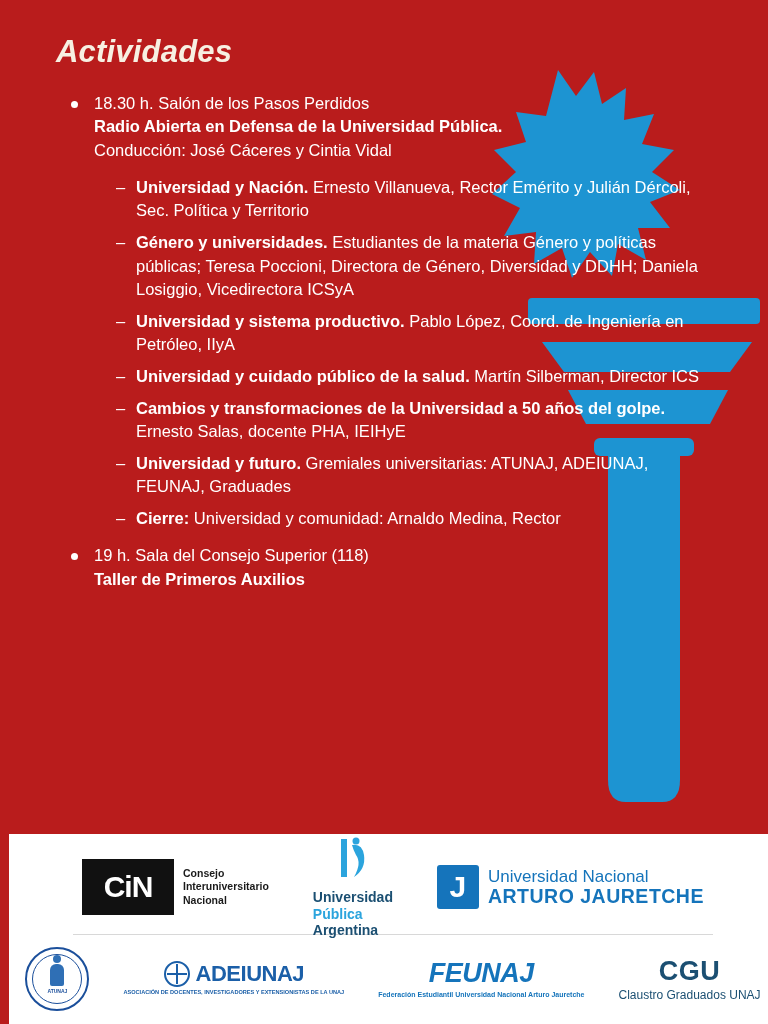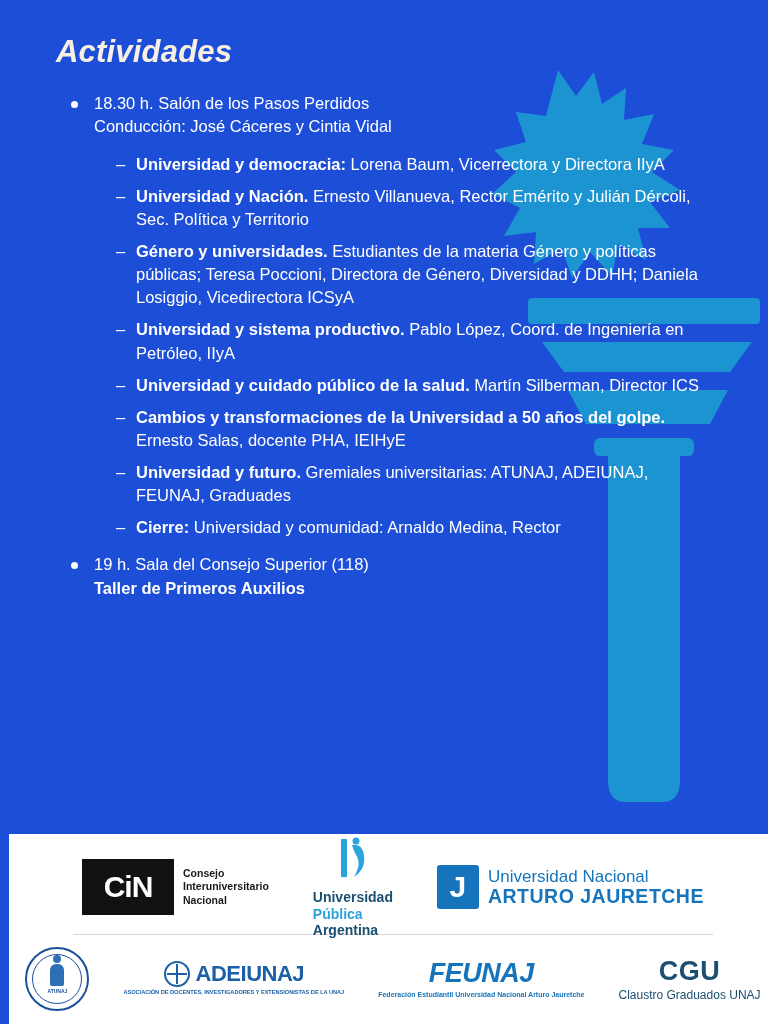"Actividades" #poster { background: #1d4ed8 -> #b91c1c }
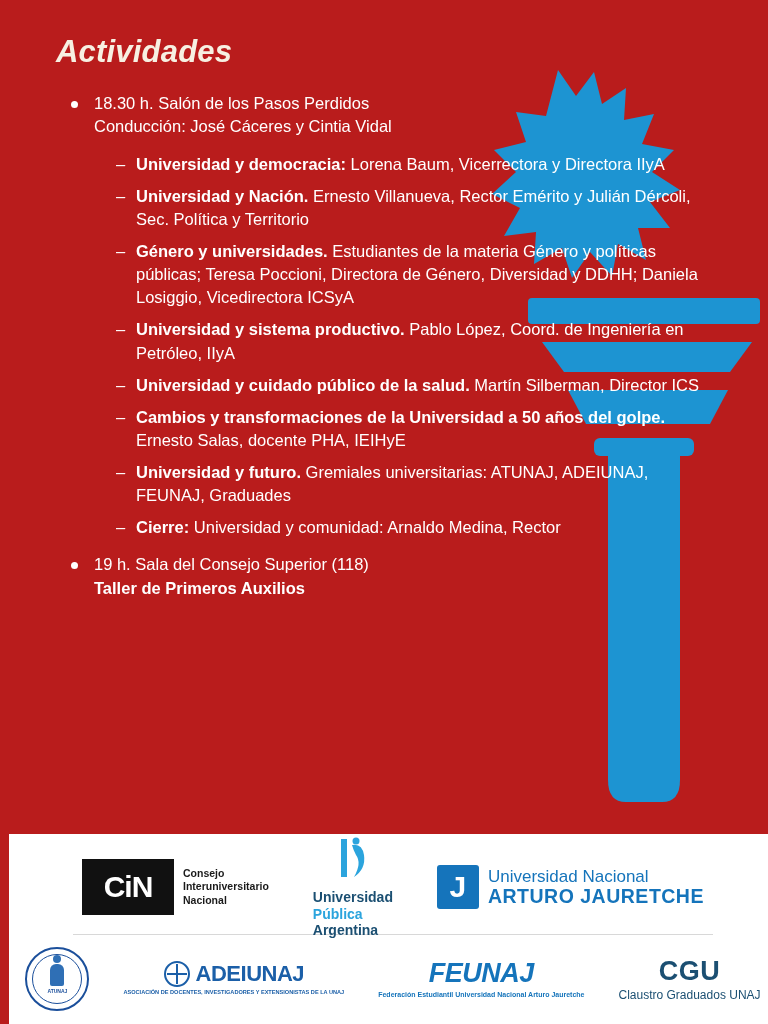"Radio Abierta en Defensa de" div.line { html: none -> <div>Radio Abierta en Defensa de la Universidad Pública.</div> }
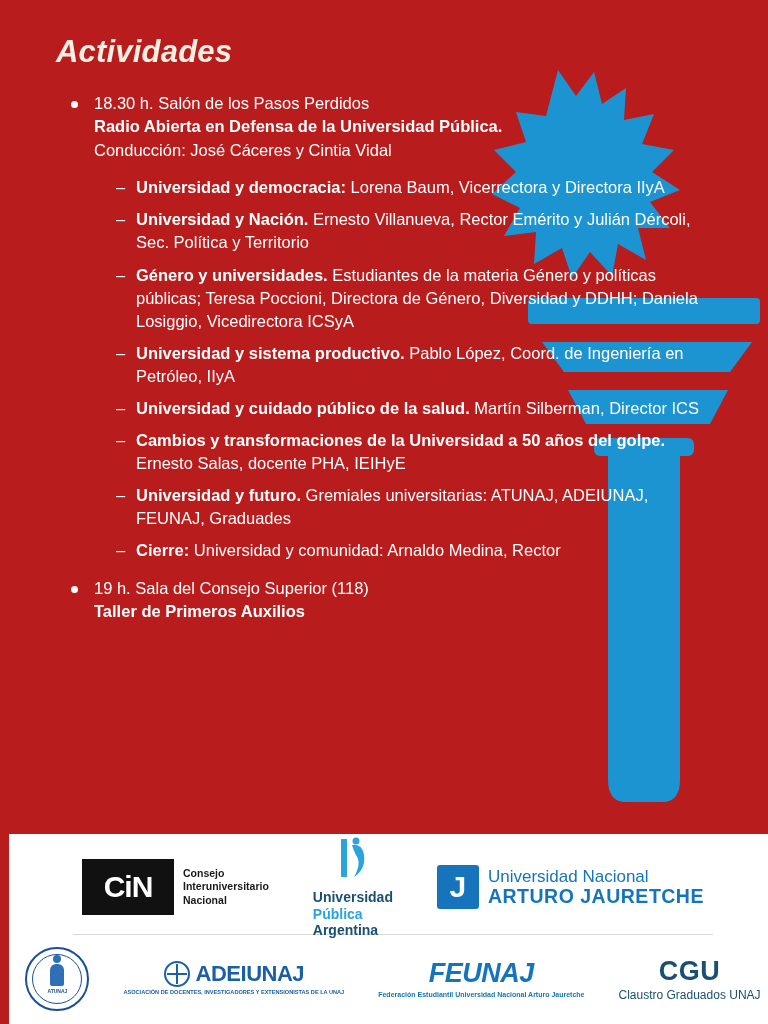"Universidad y democracia: Lorena Baum," li.subitem { html: <li> <span>Universidad y democracia:</span><span> Lorena Baum, Vicerrectora y Directora IIyA</span> </li> -> none }
